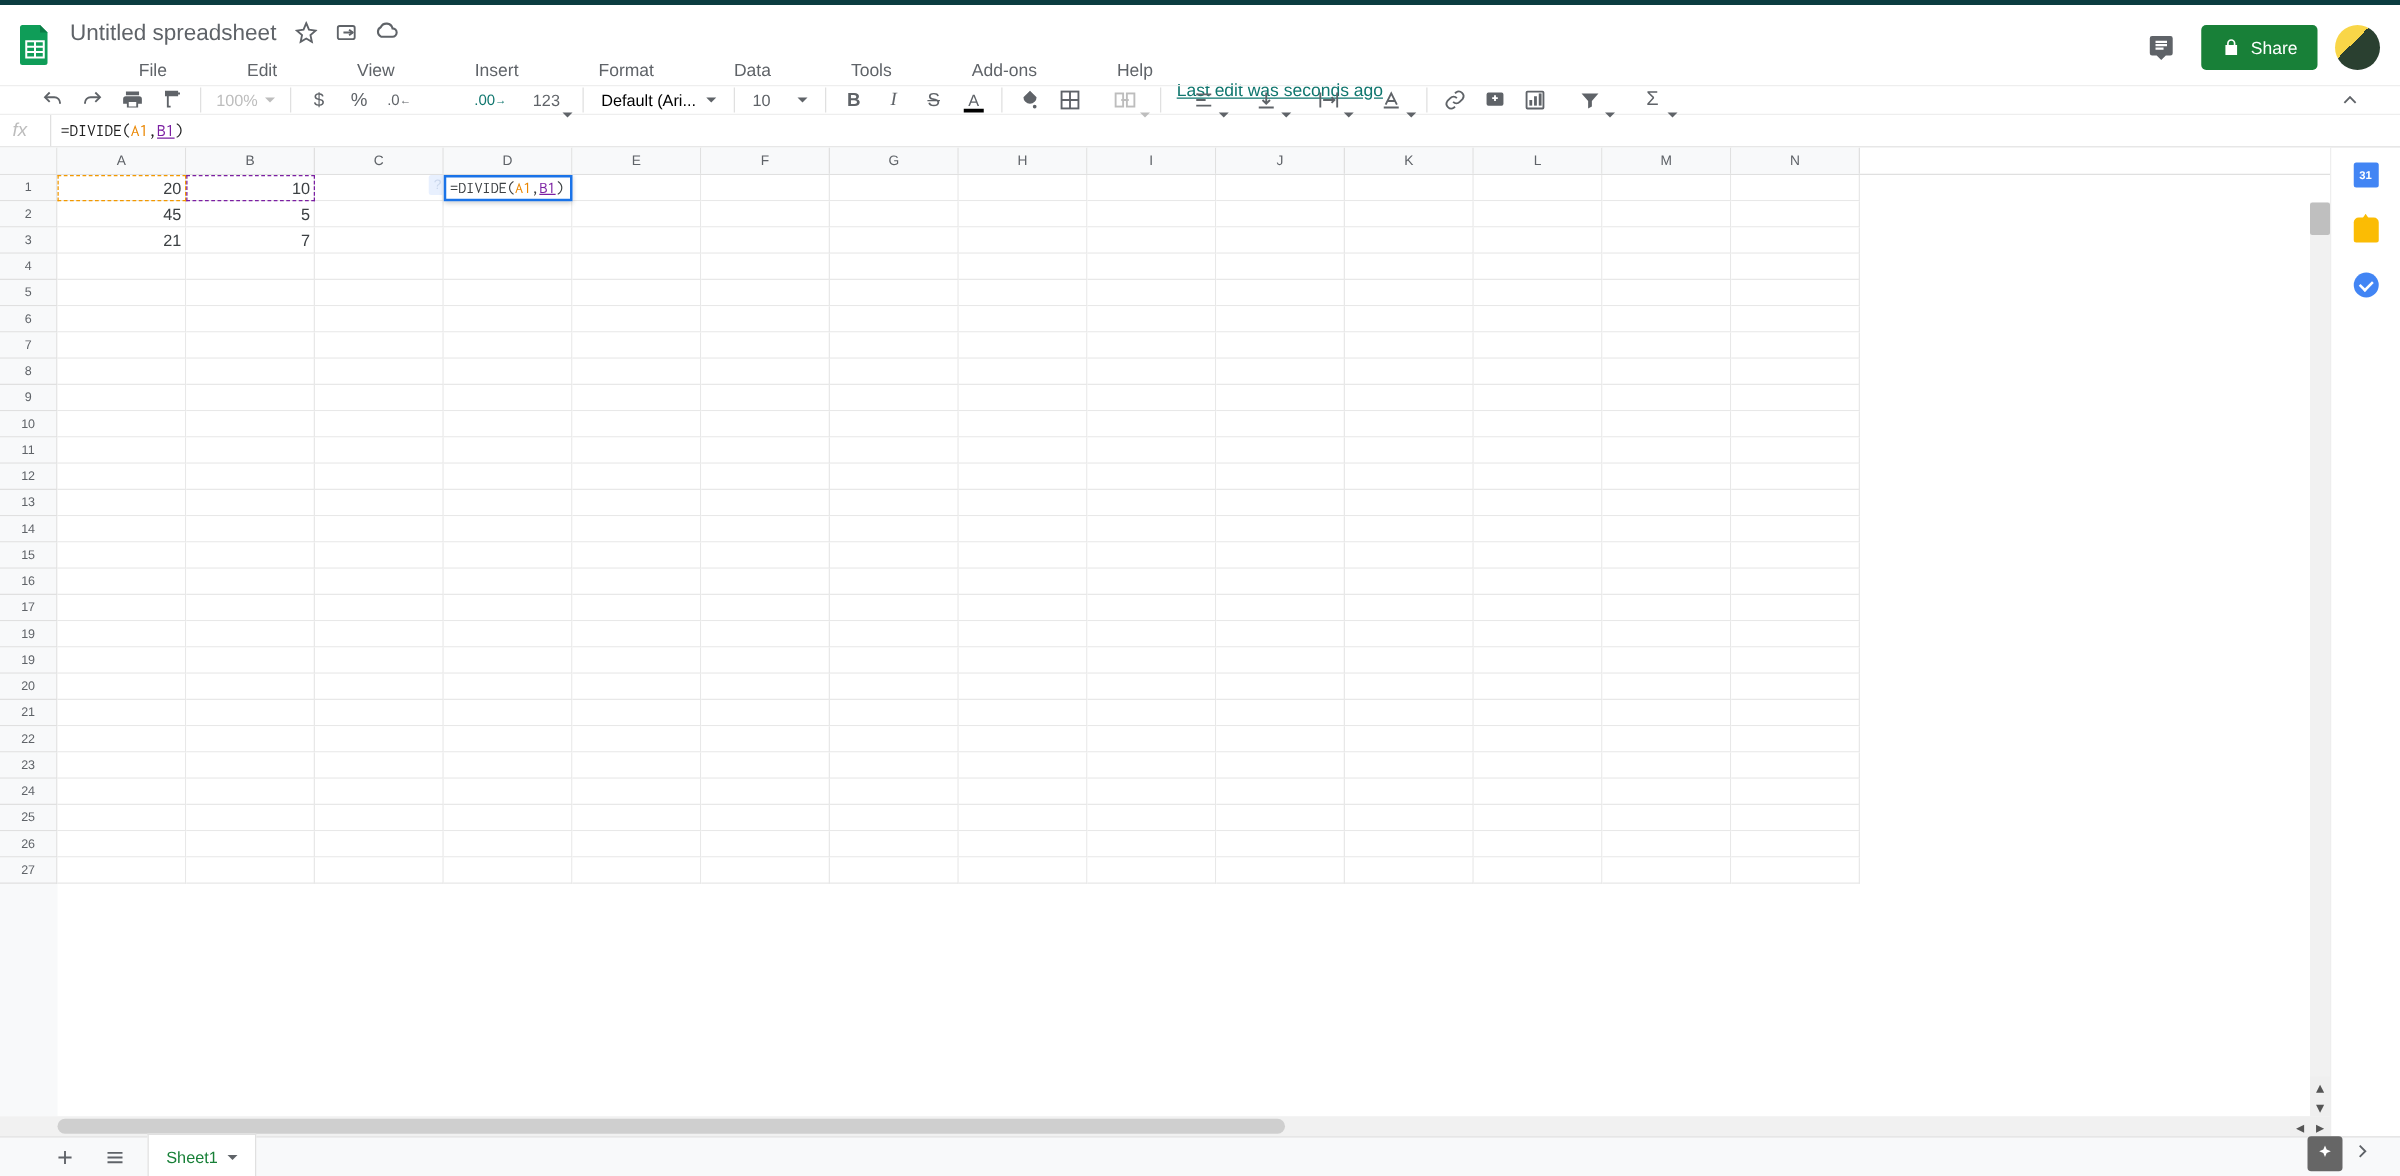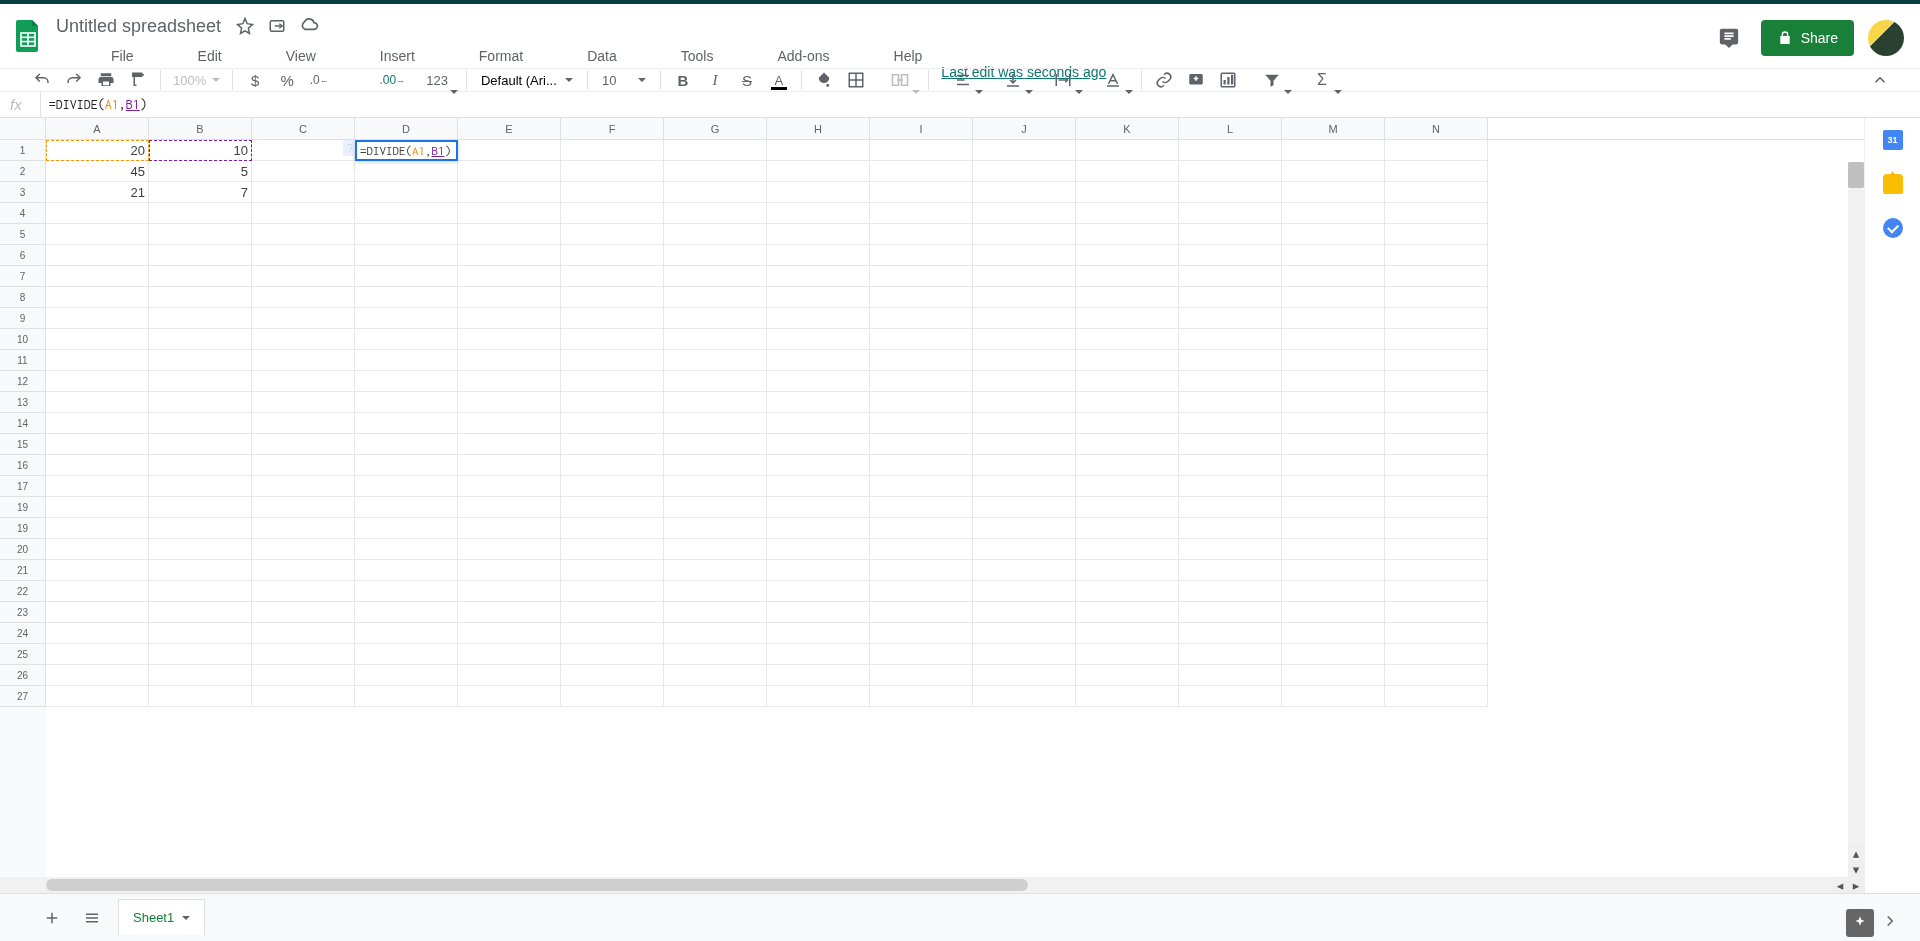"Sheet1" .tabs-bar { height: 48px -> 32px }
